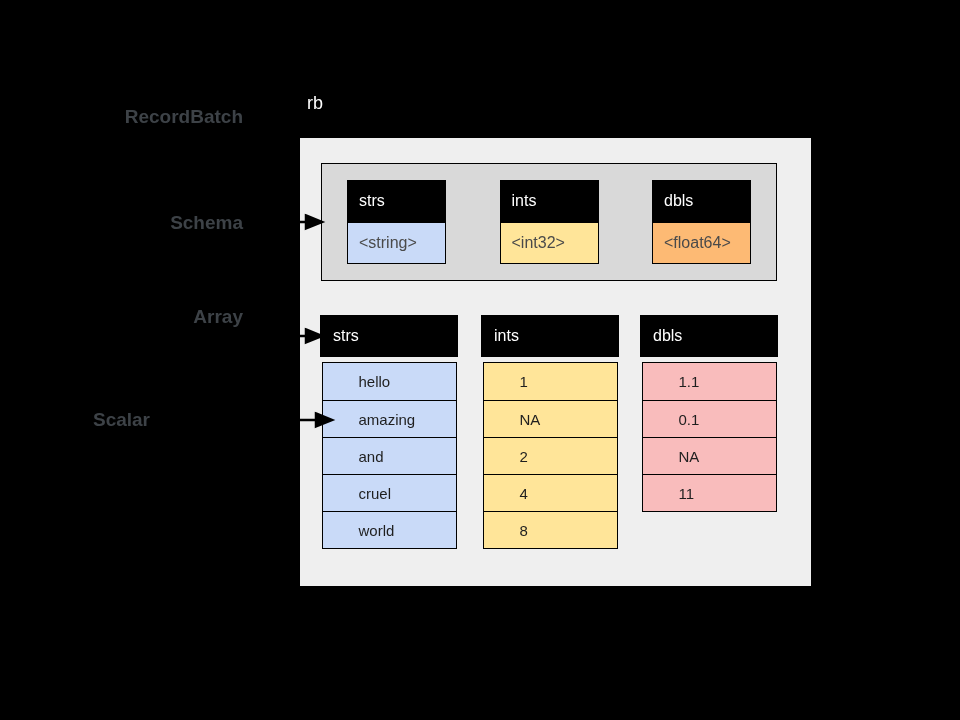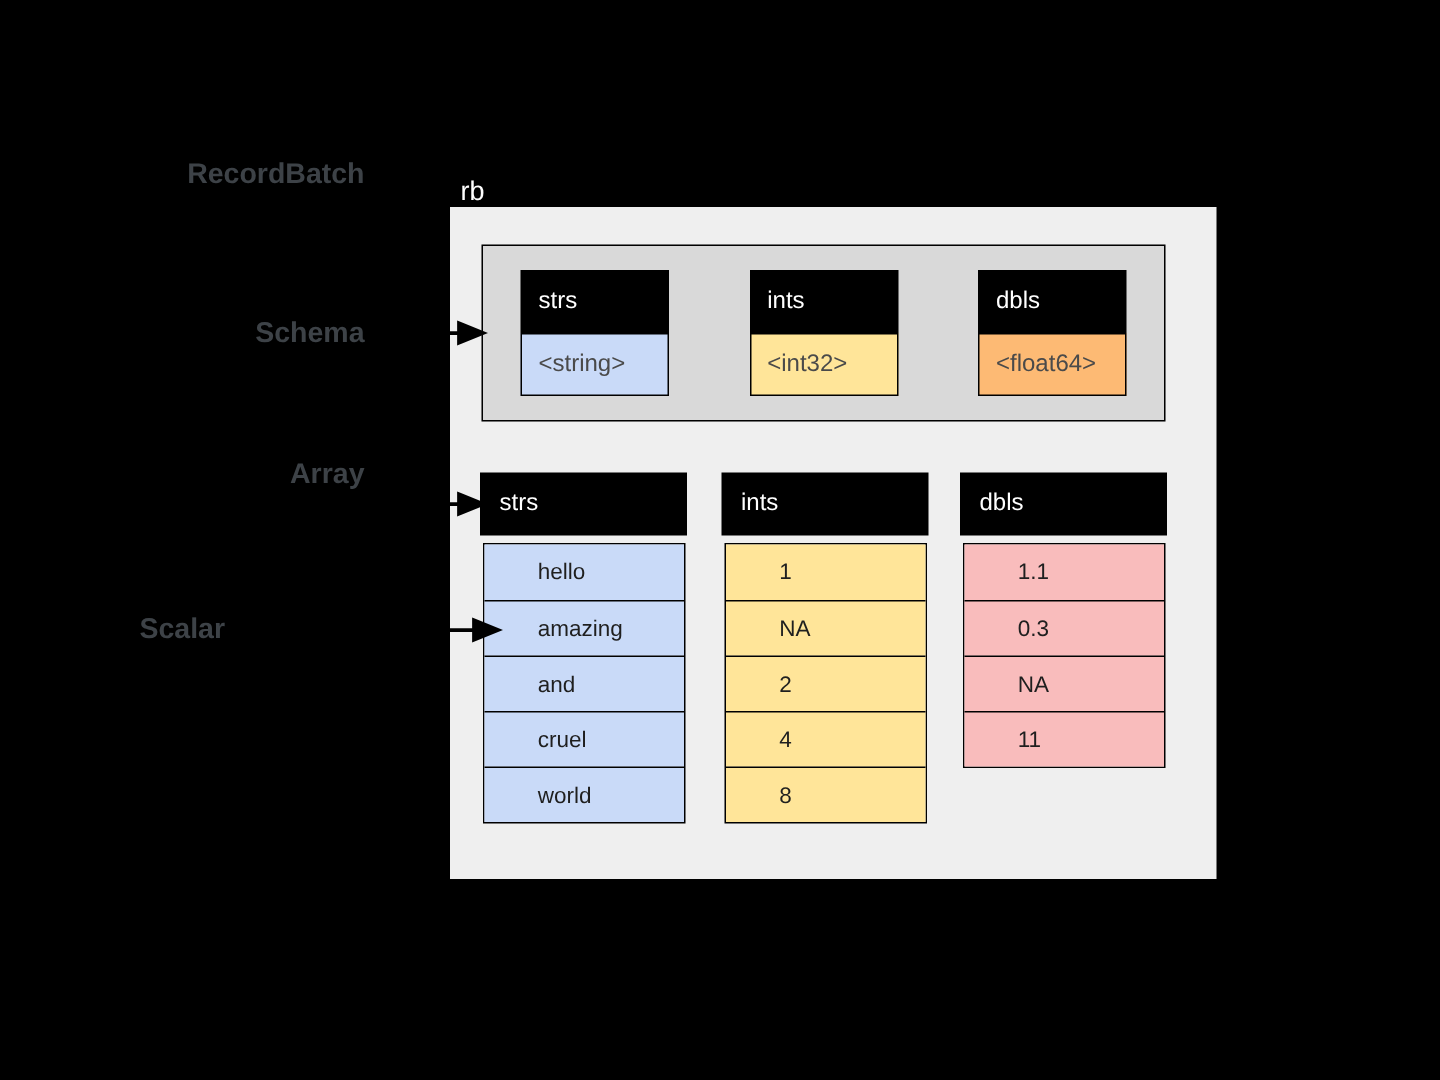"rb" .rb-label { top: 116px -> 92px }
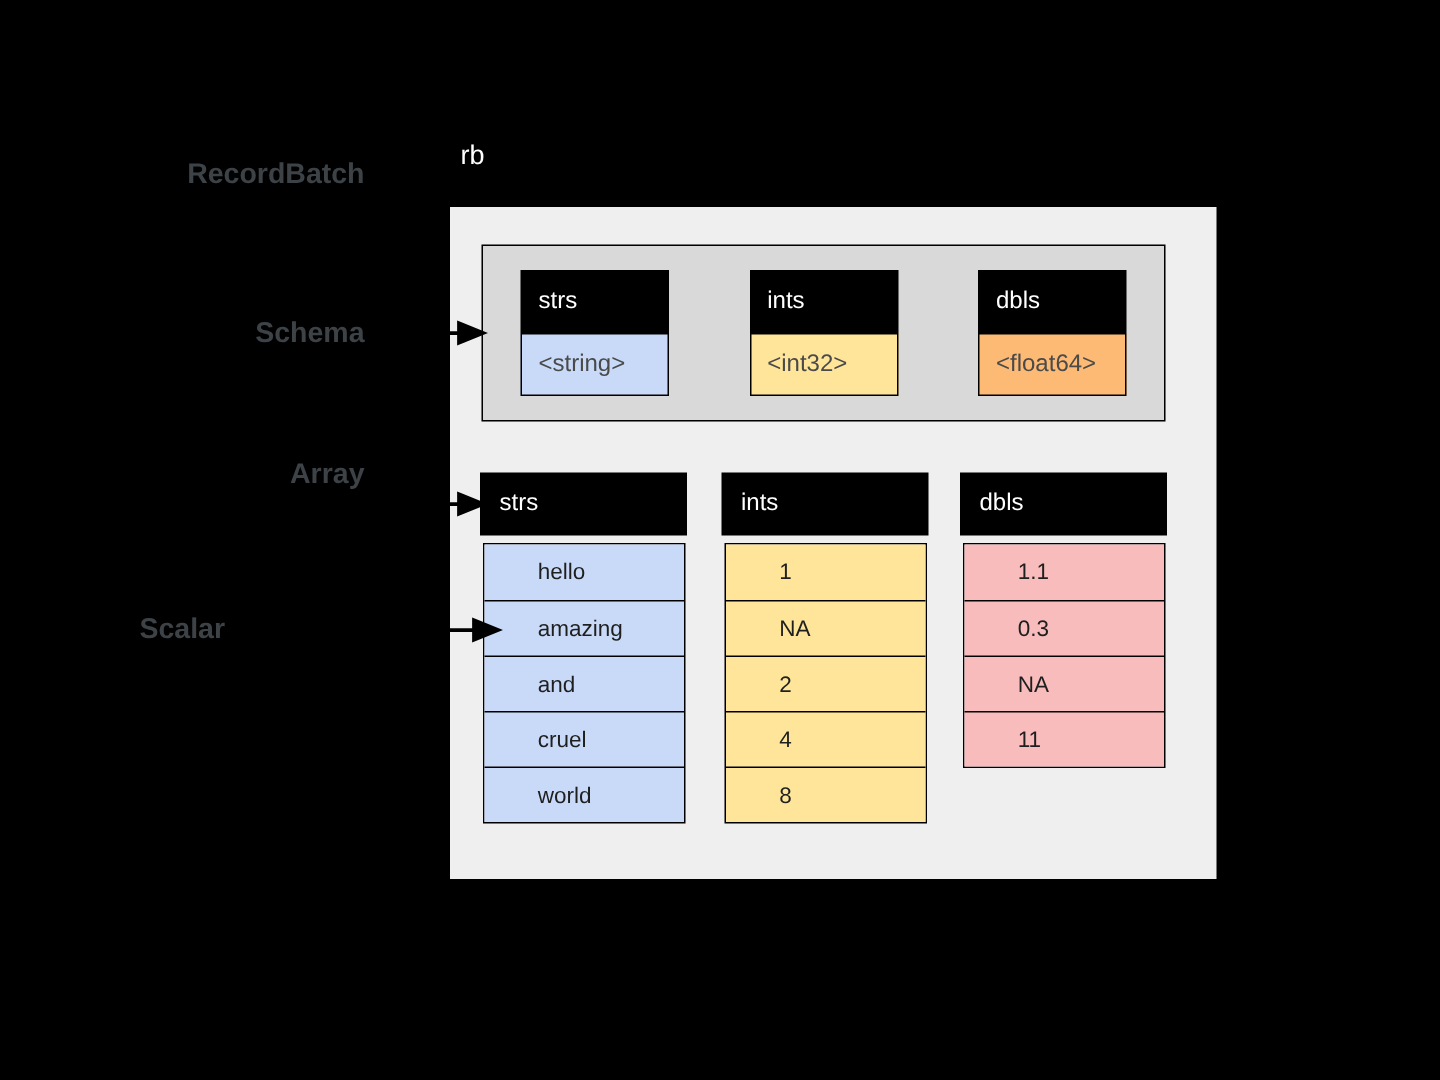"0.3" div.cell { text: 0.3 -> 0.1 }
